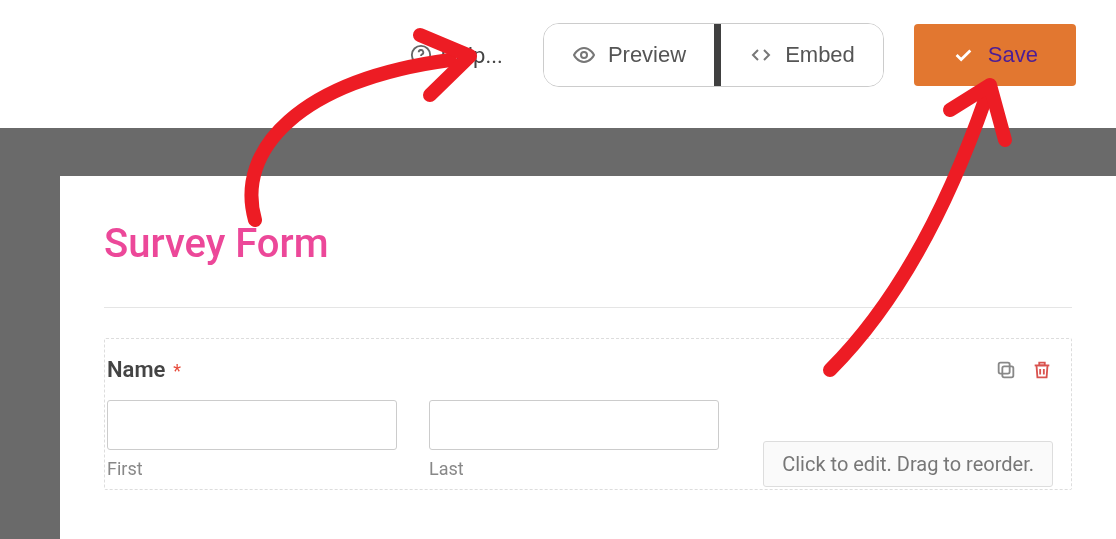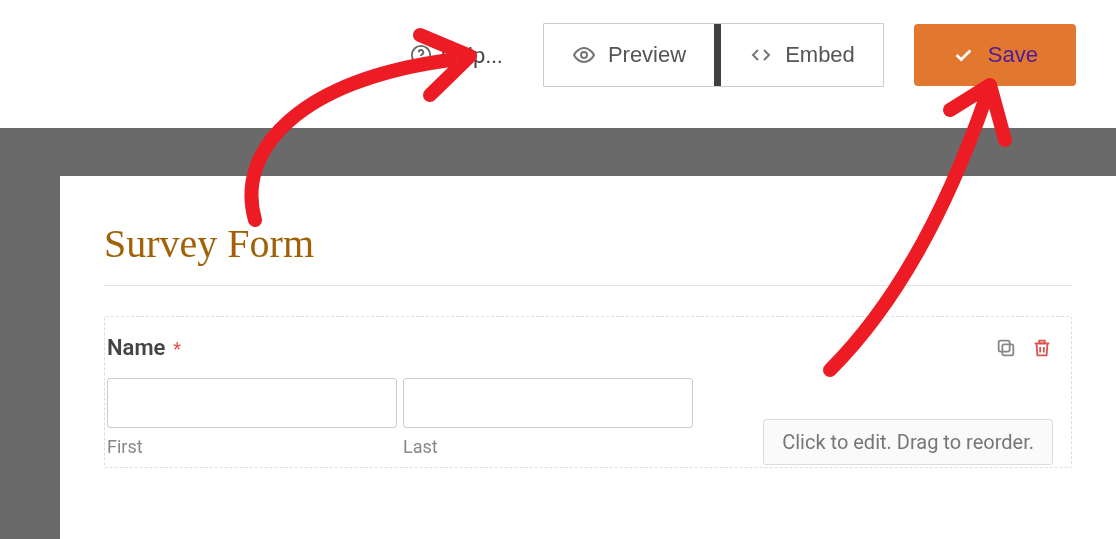"Preview" .btn-group { border-radius: 1px -> 16px }
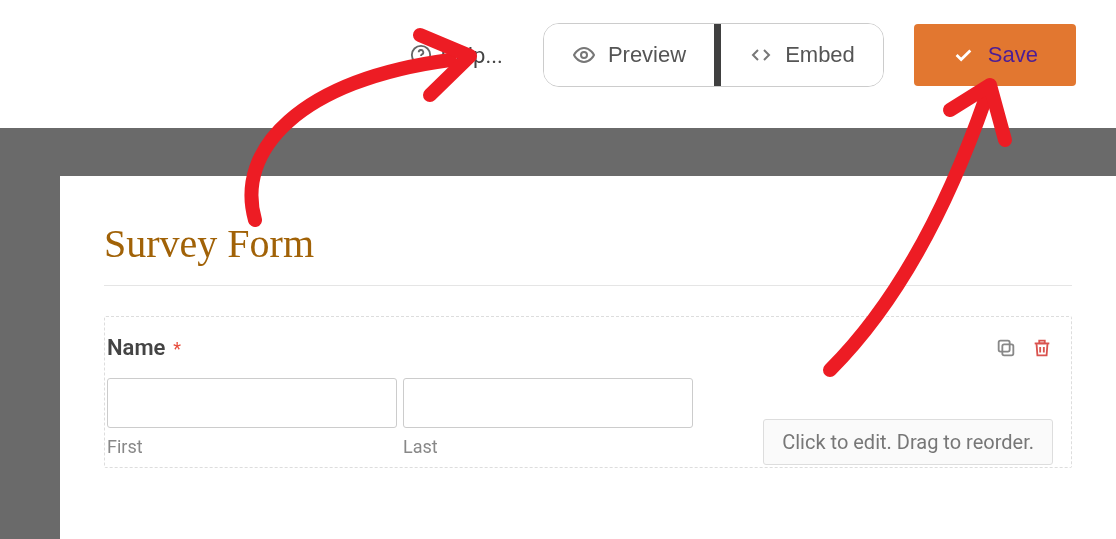"Survey Form" .form-title { color: #a16207 -> #ec4899; font-family: Liberation Serif, serif -> none; margin-bottom: 18px -> 40px }
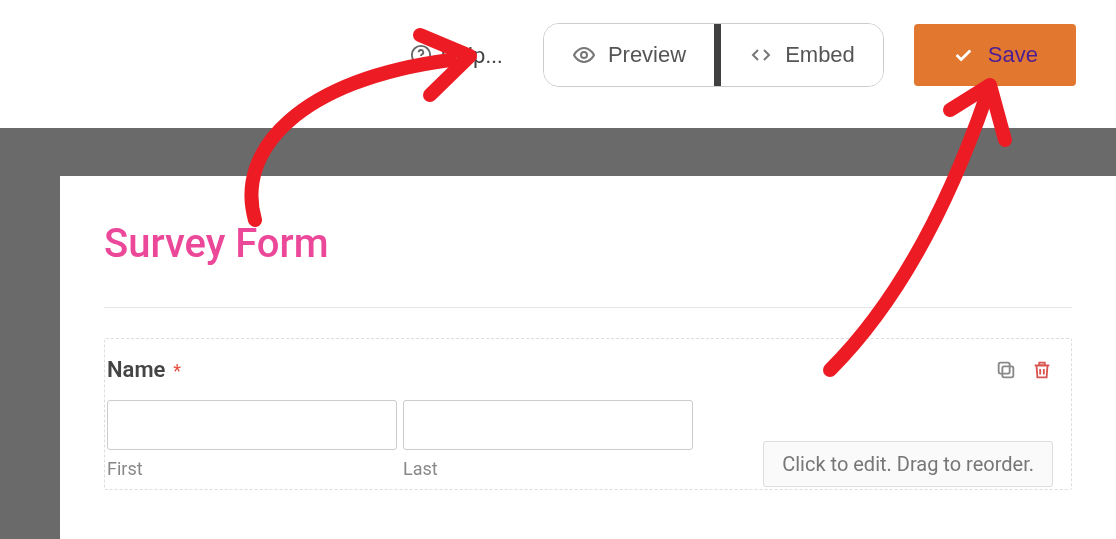"First" .name-inputs { gap: 6px -> 32px }
